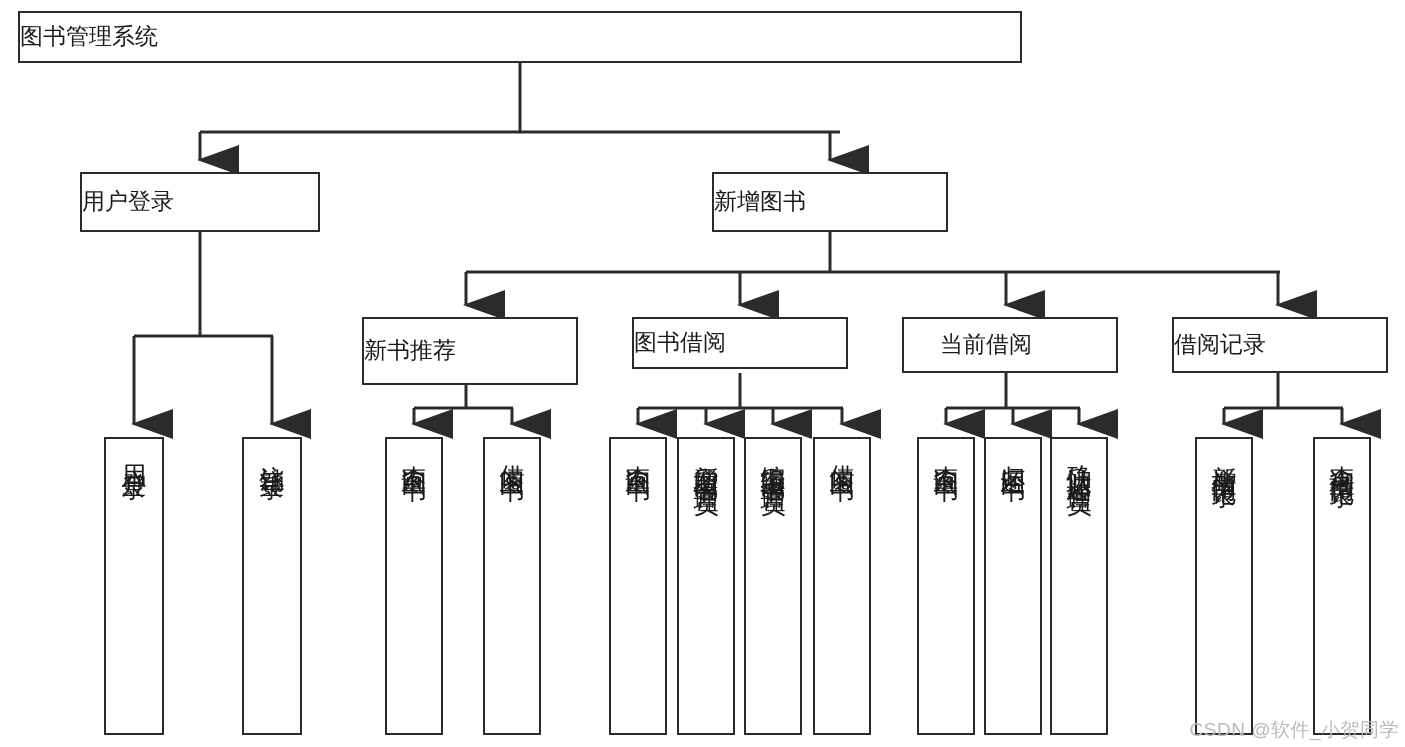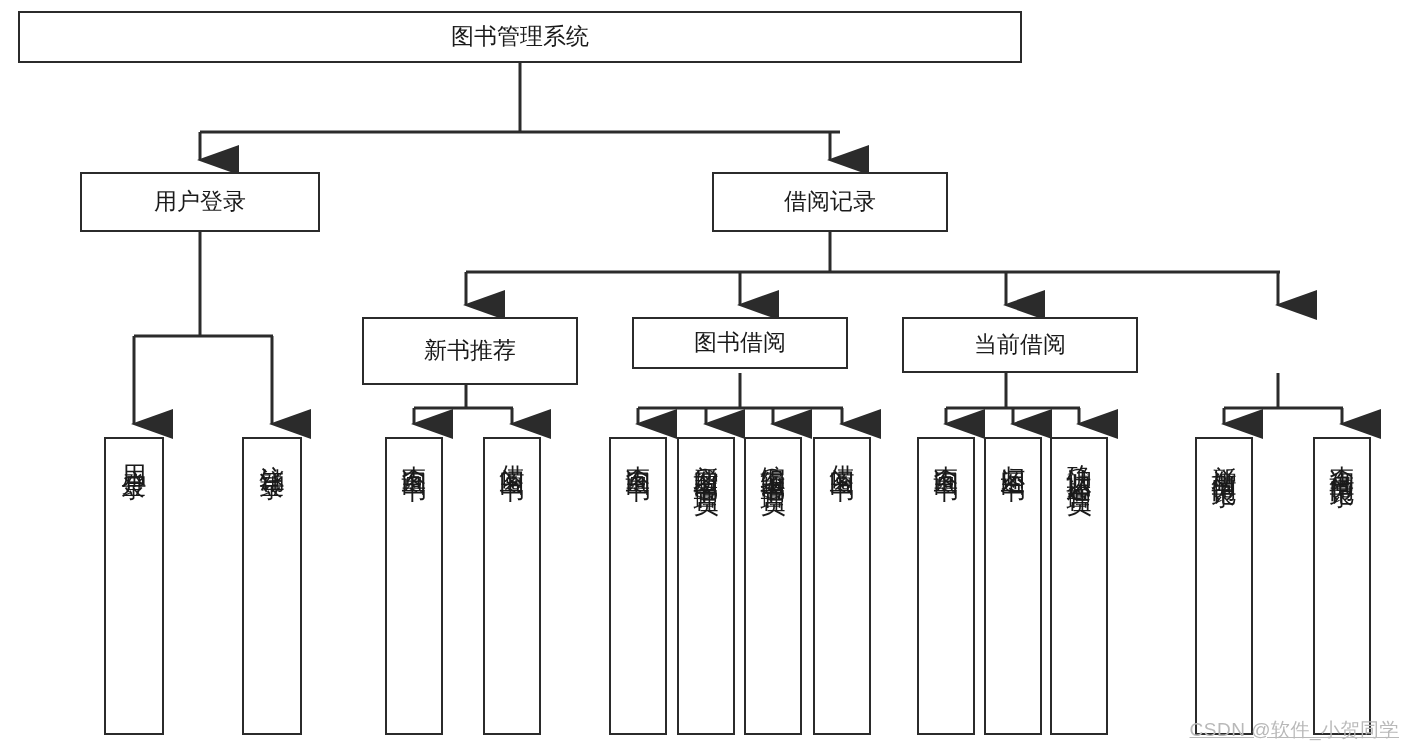"图书管理系统" .node { justify-content: center -> flex-start }
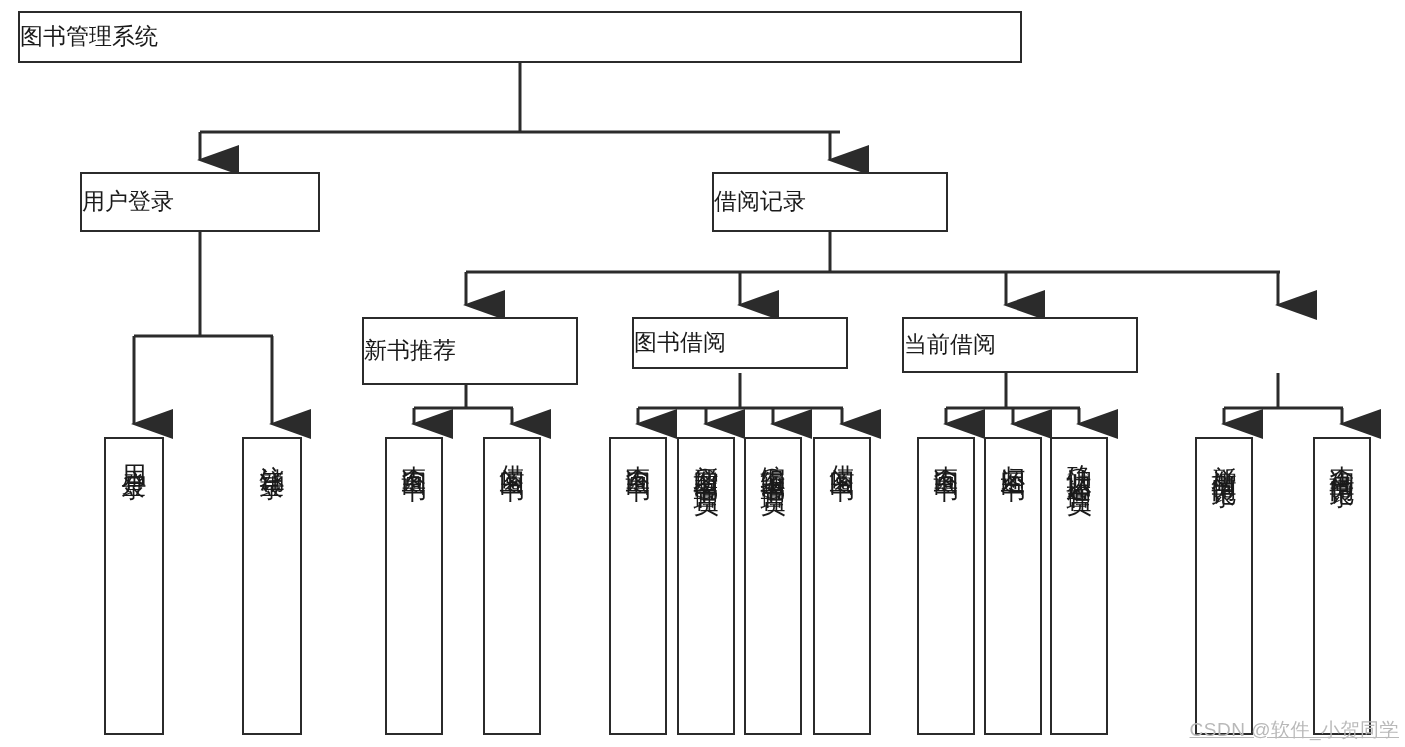"借阅记录" span.label { text: 借阅记录 -> 新增图书 }
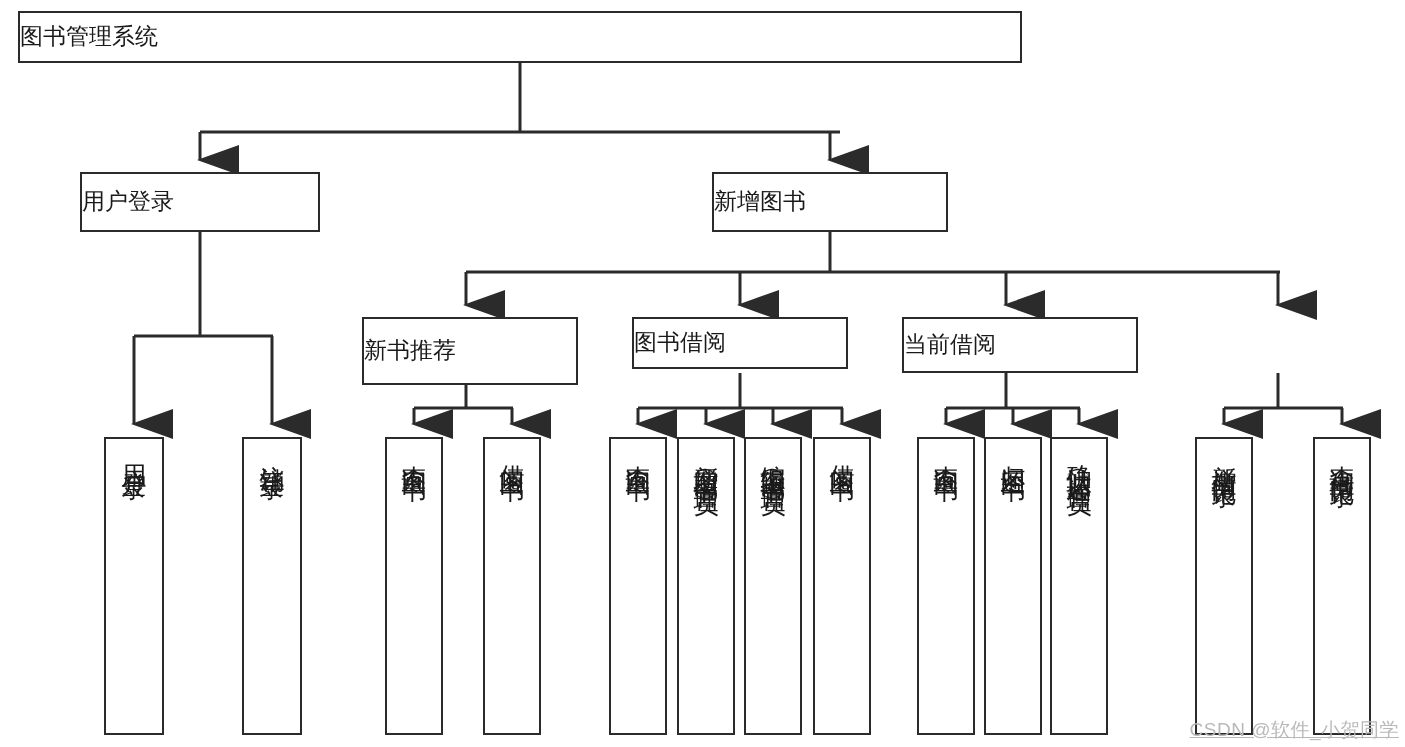"当前借阅" div.node { padding-left: none -> 36px; width: 236px -> 216px }
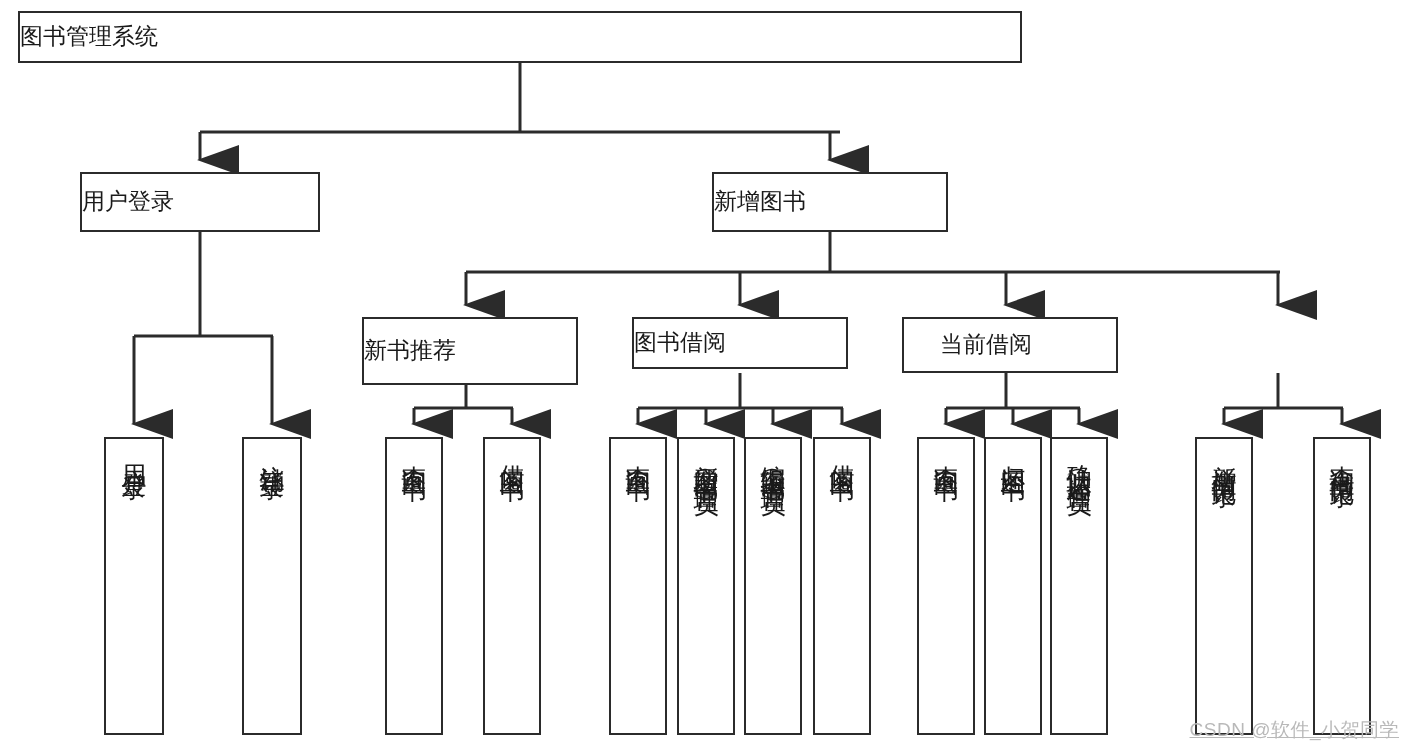"借阅记录" div.node { html: none -> <div> <span>借阅记录</span> </div> }
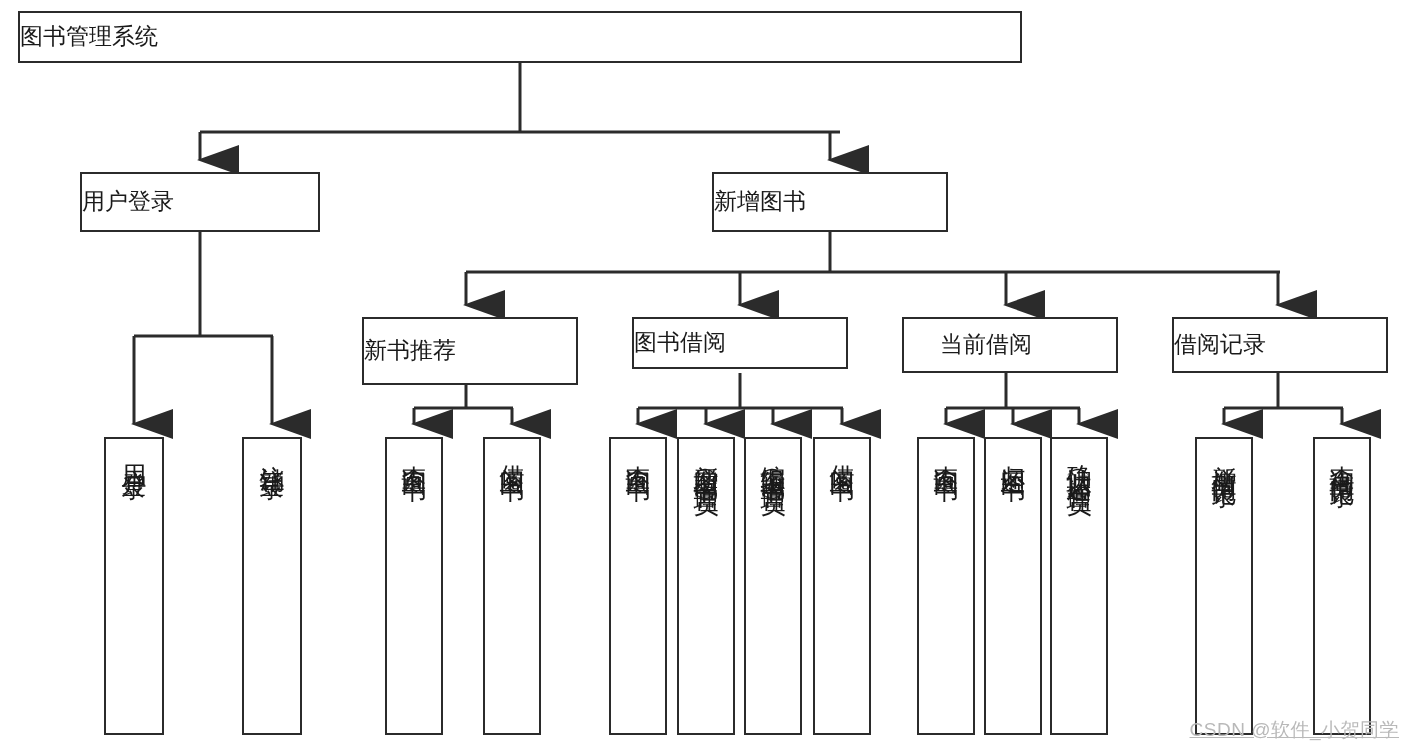"CSDN @软件_小贺同学" .watermark { text-decoration: underline -> none }
